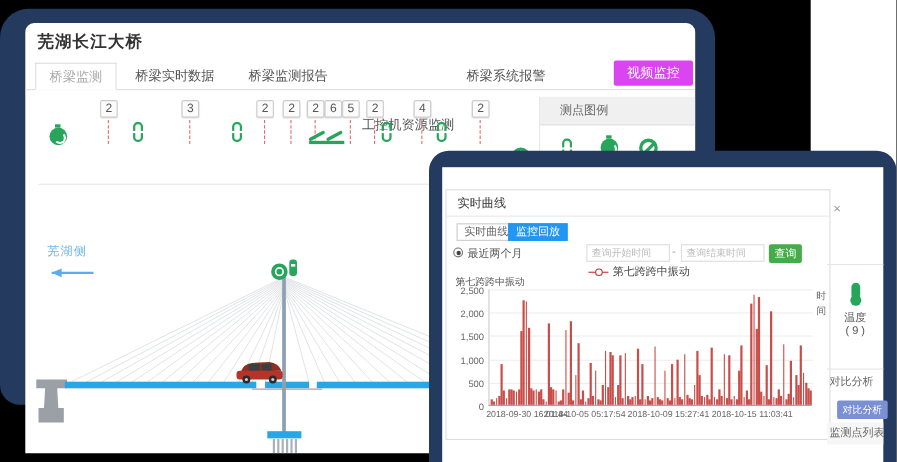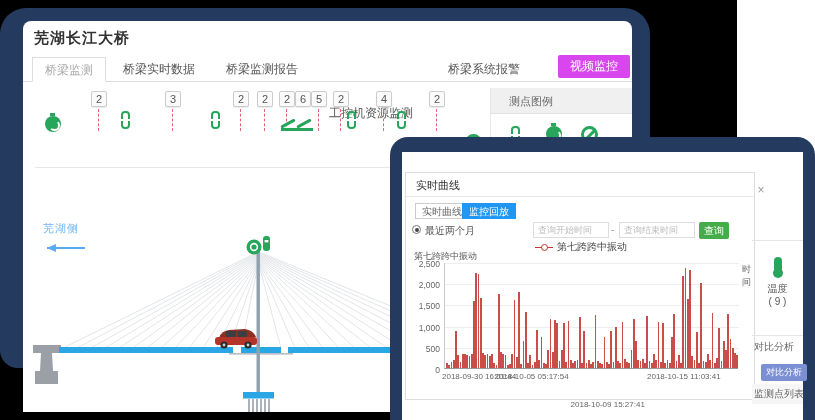"桥梁系统报警" div.tab { left: 413px -> 389px }
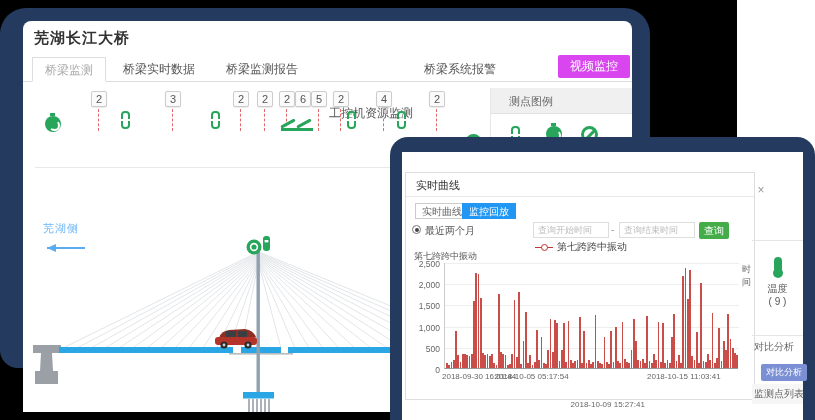"2018-10-09 15:27:41" div.xtick { margin-top: 28px -> none }
